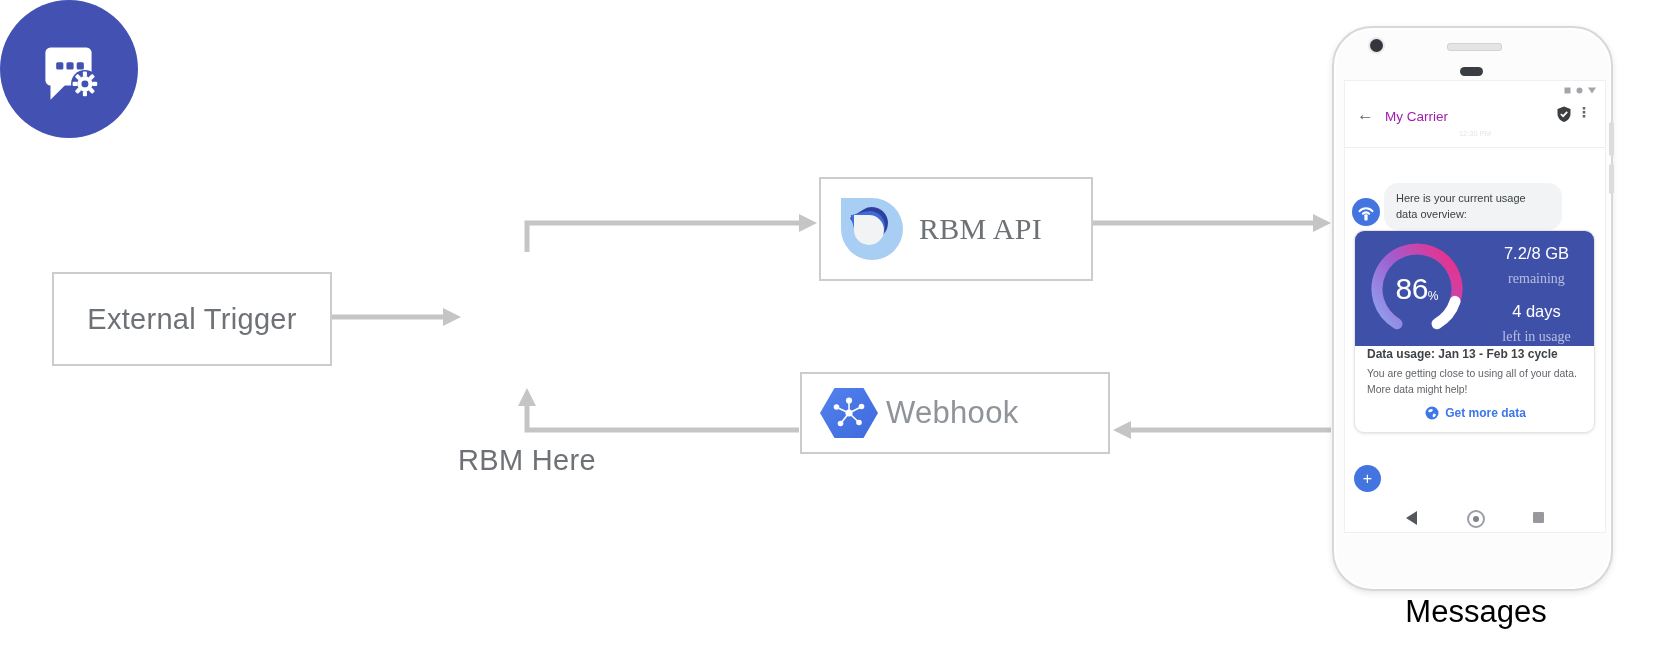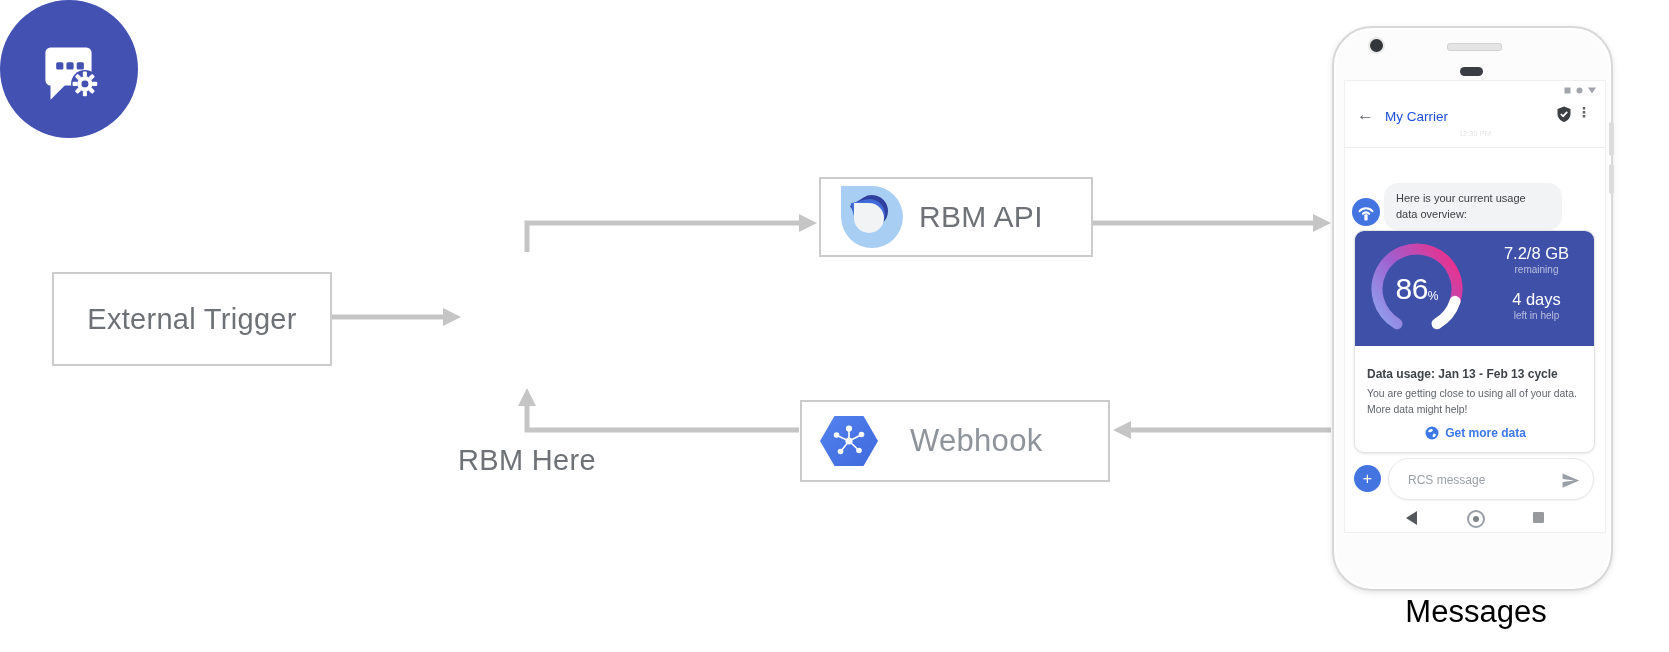"My Carrier" #hdr-title { color: #1d4ed8 -> #a21caf }
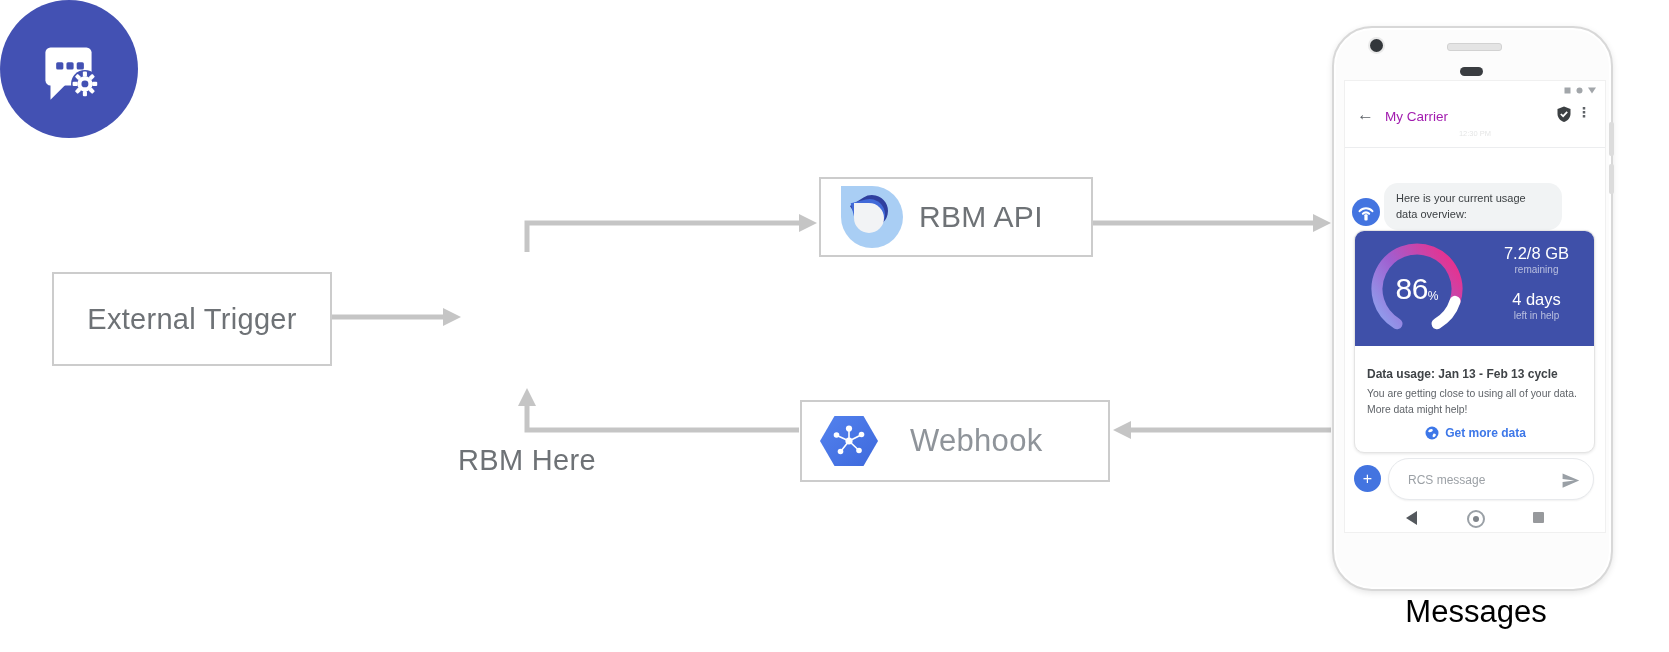"RBM API" #api-box { font-family: none -> Liberation Serif, serif; height: 80px -> 104px }
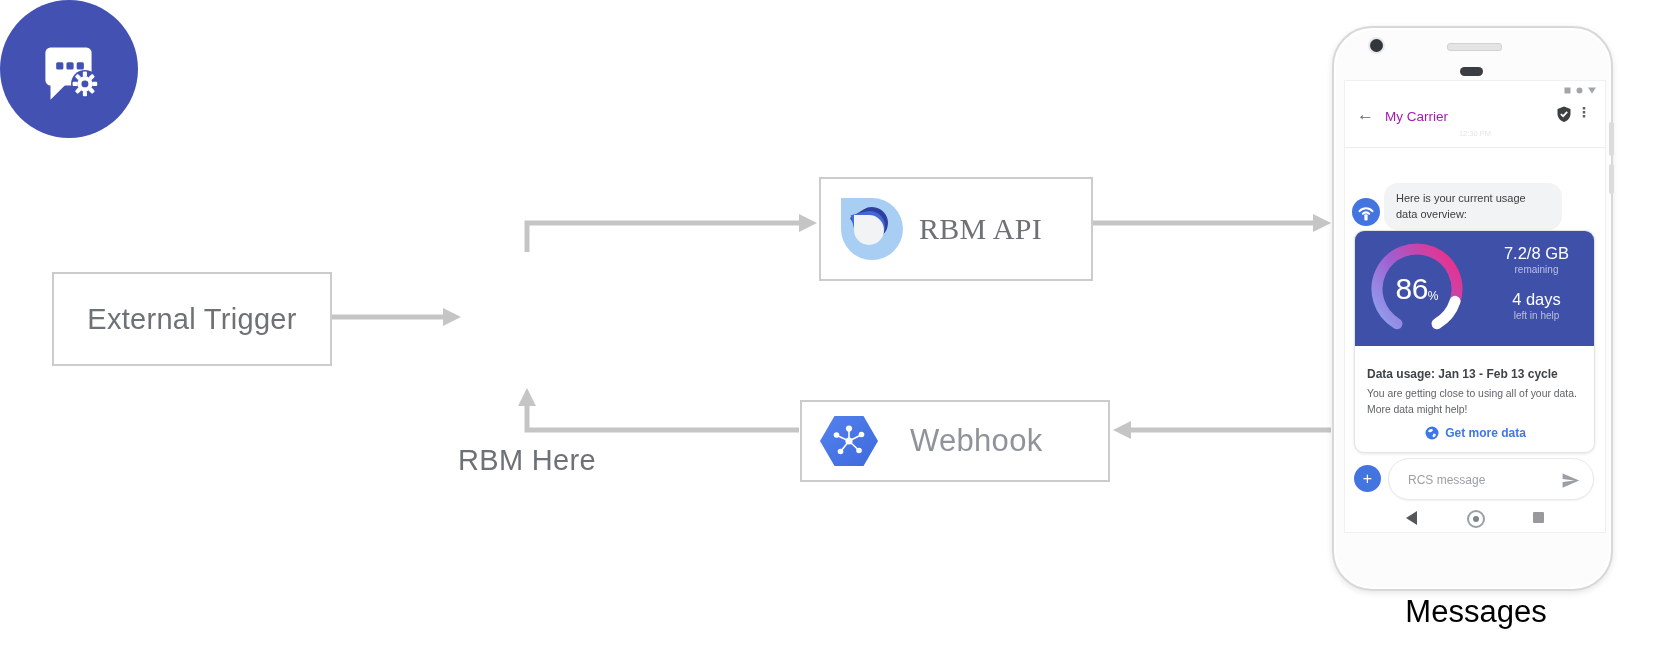"remaining" .fig-l { font-family: none -> Liberation Serif, serif; font-size: 10px -> 14px; margin-top: 1px -> 8px }
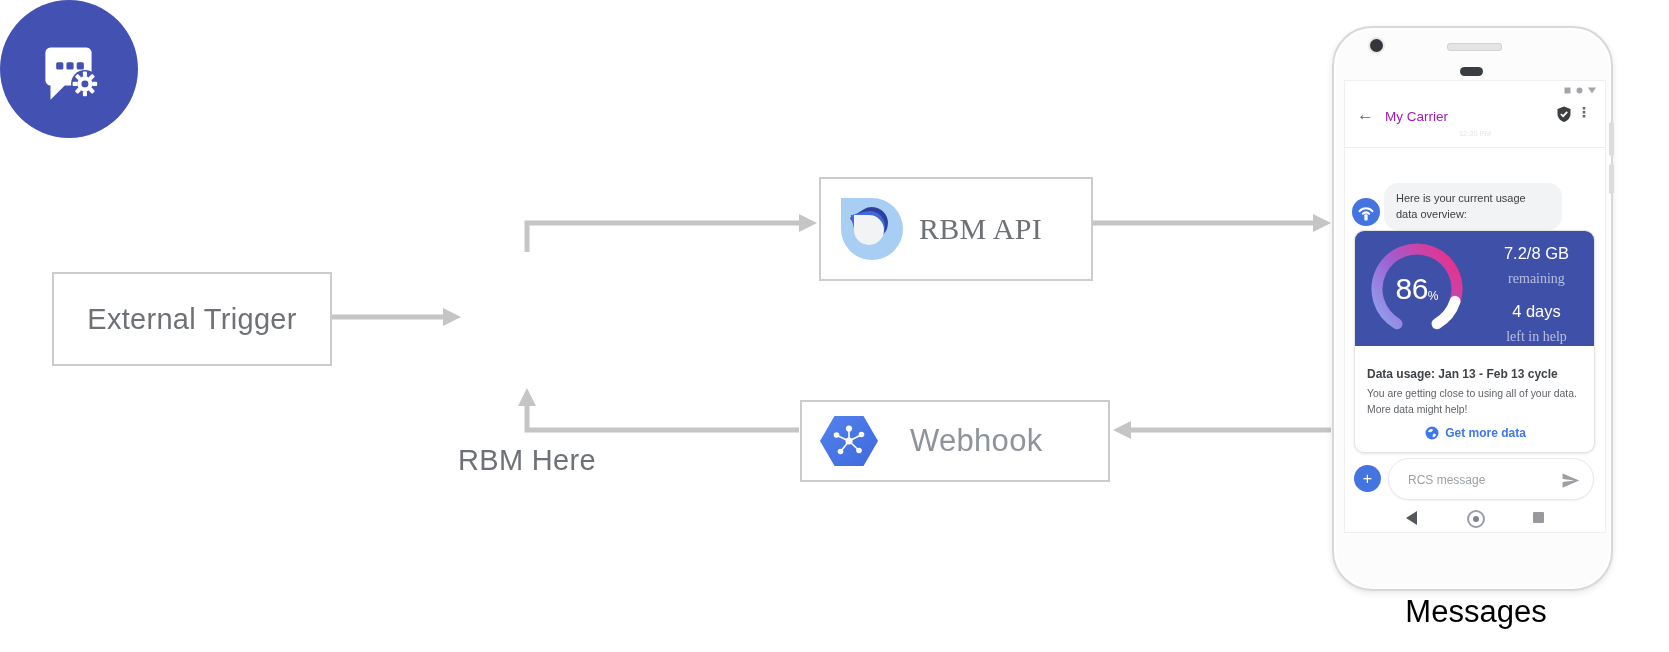"left in help" div.fig-l { text: help -> usage }
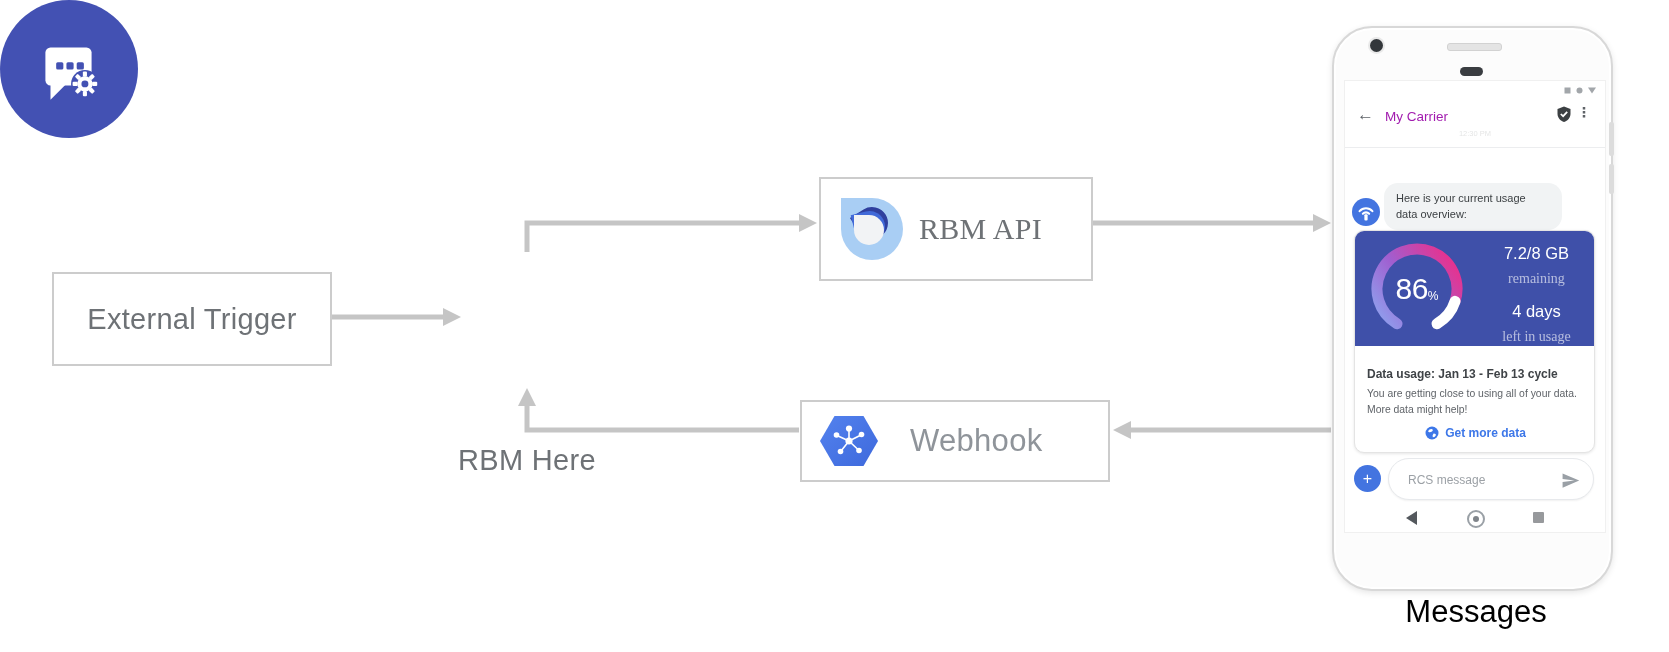"Data usage: Jan 13 -" #card-white { margin-top: 20px -> none }
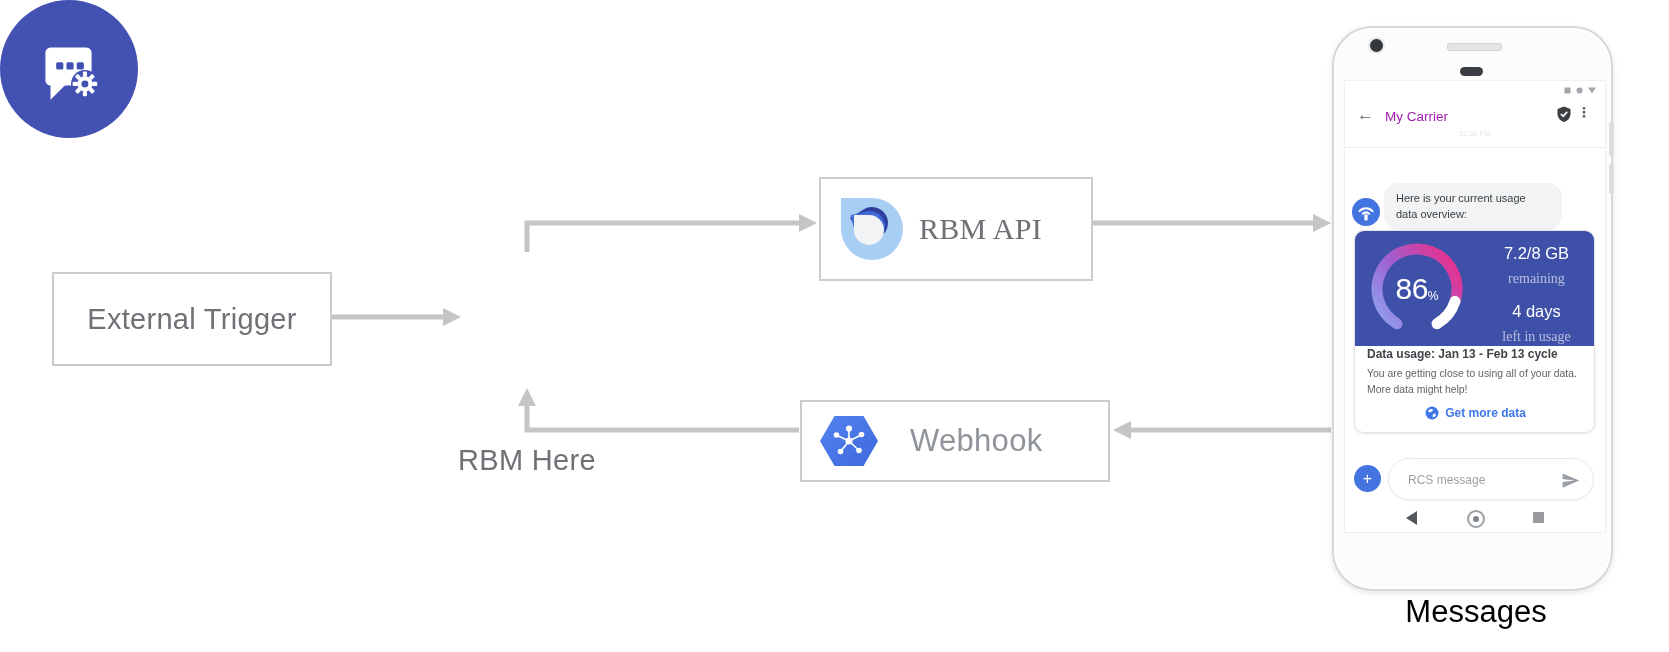"Webhook" #hook-box { gap: 32px -> 8px; top: 400px -> 372px }
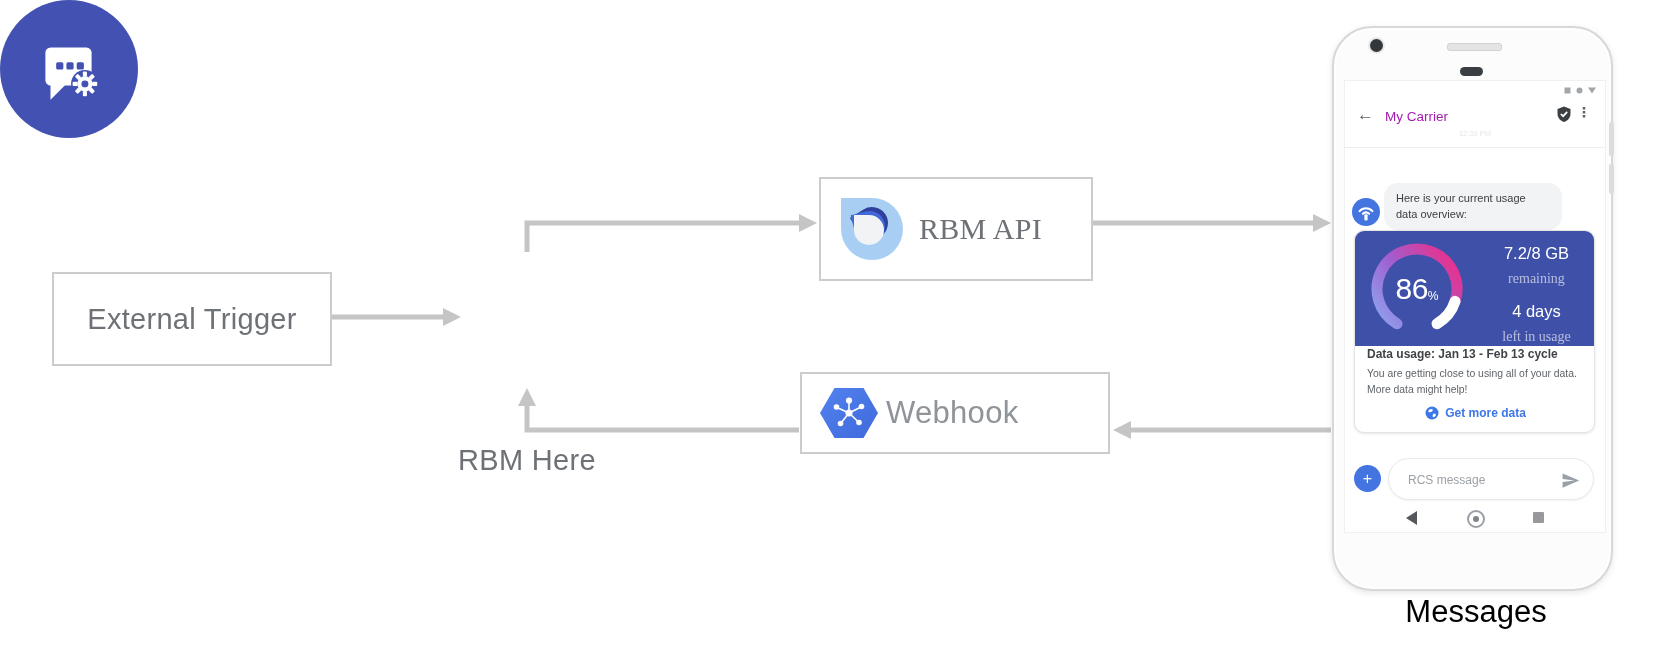"RCS message" div.abs { html: <div> <input> <svg> <path></path> </svg> </div> -> none }
